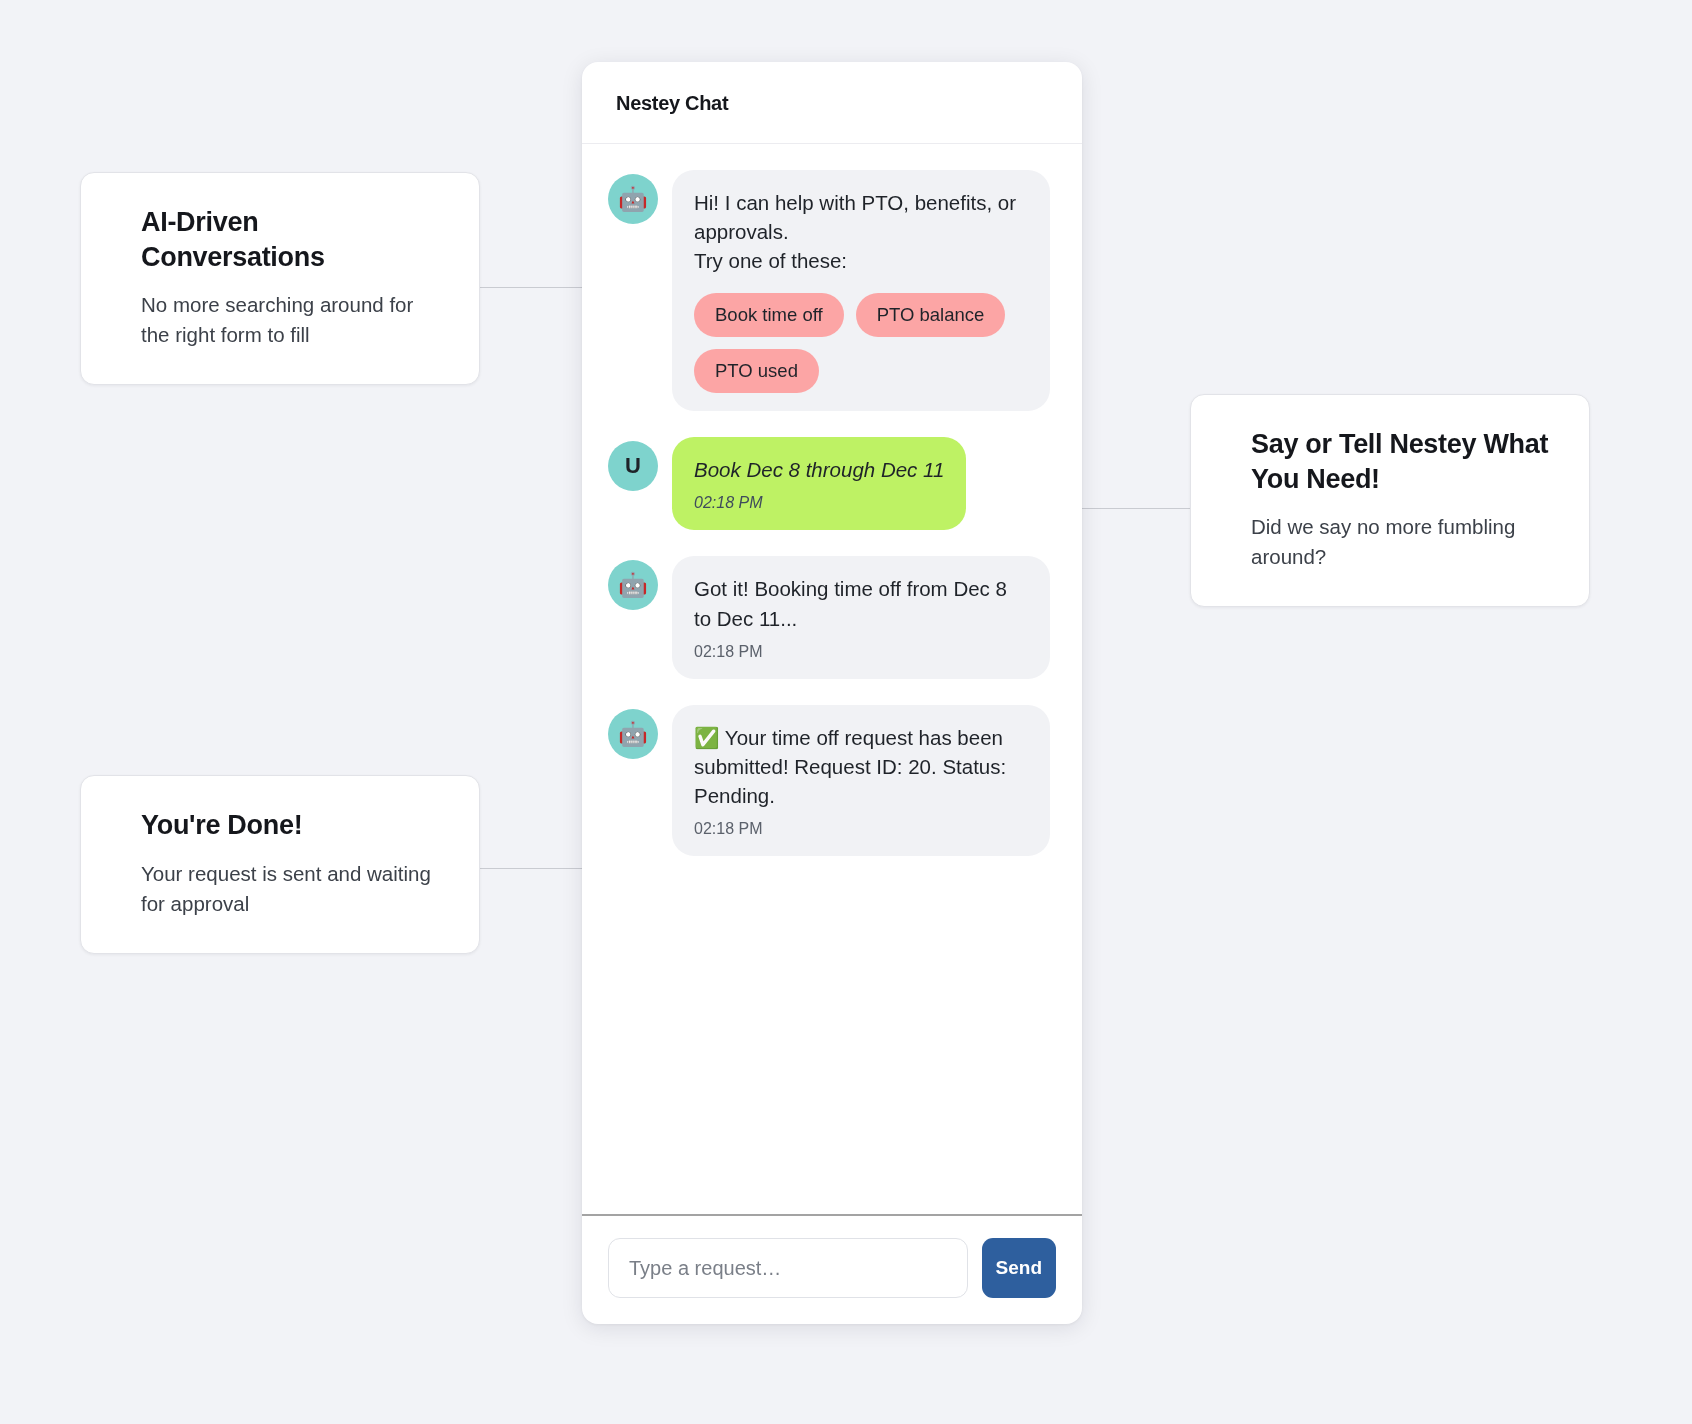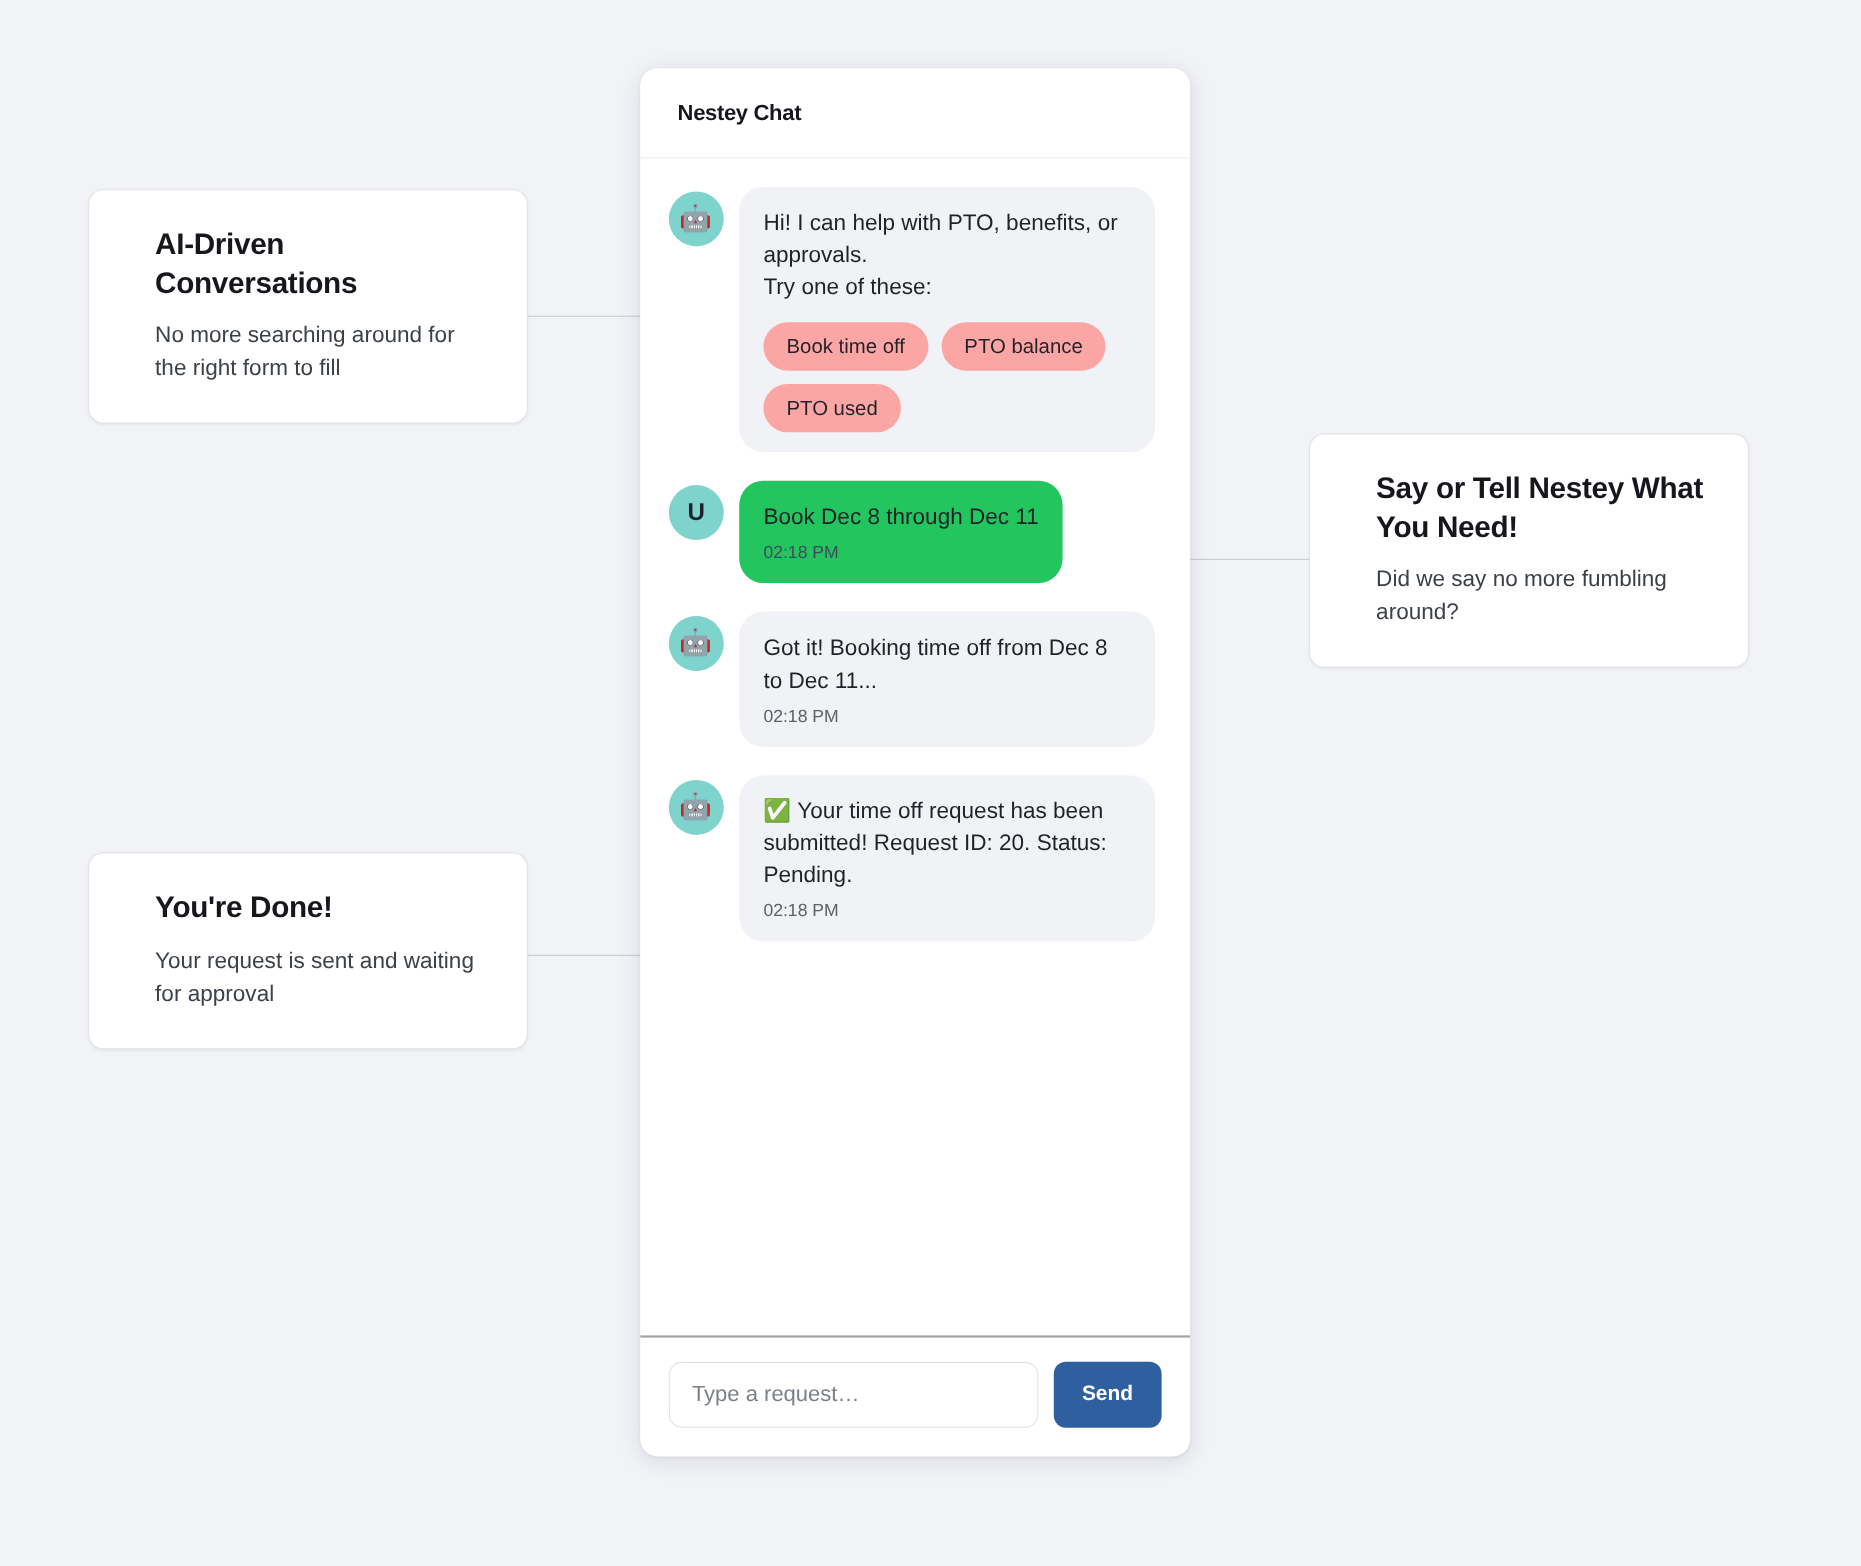"Book Dec 8 through Dec" .bubble.user { background: #22c55e -> #bef264; font-style: none -> italic }
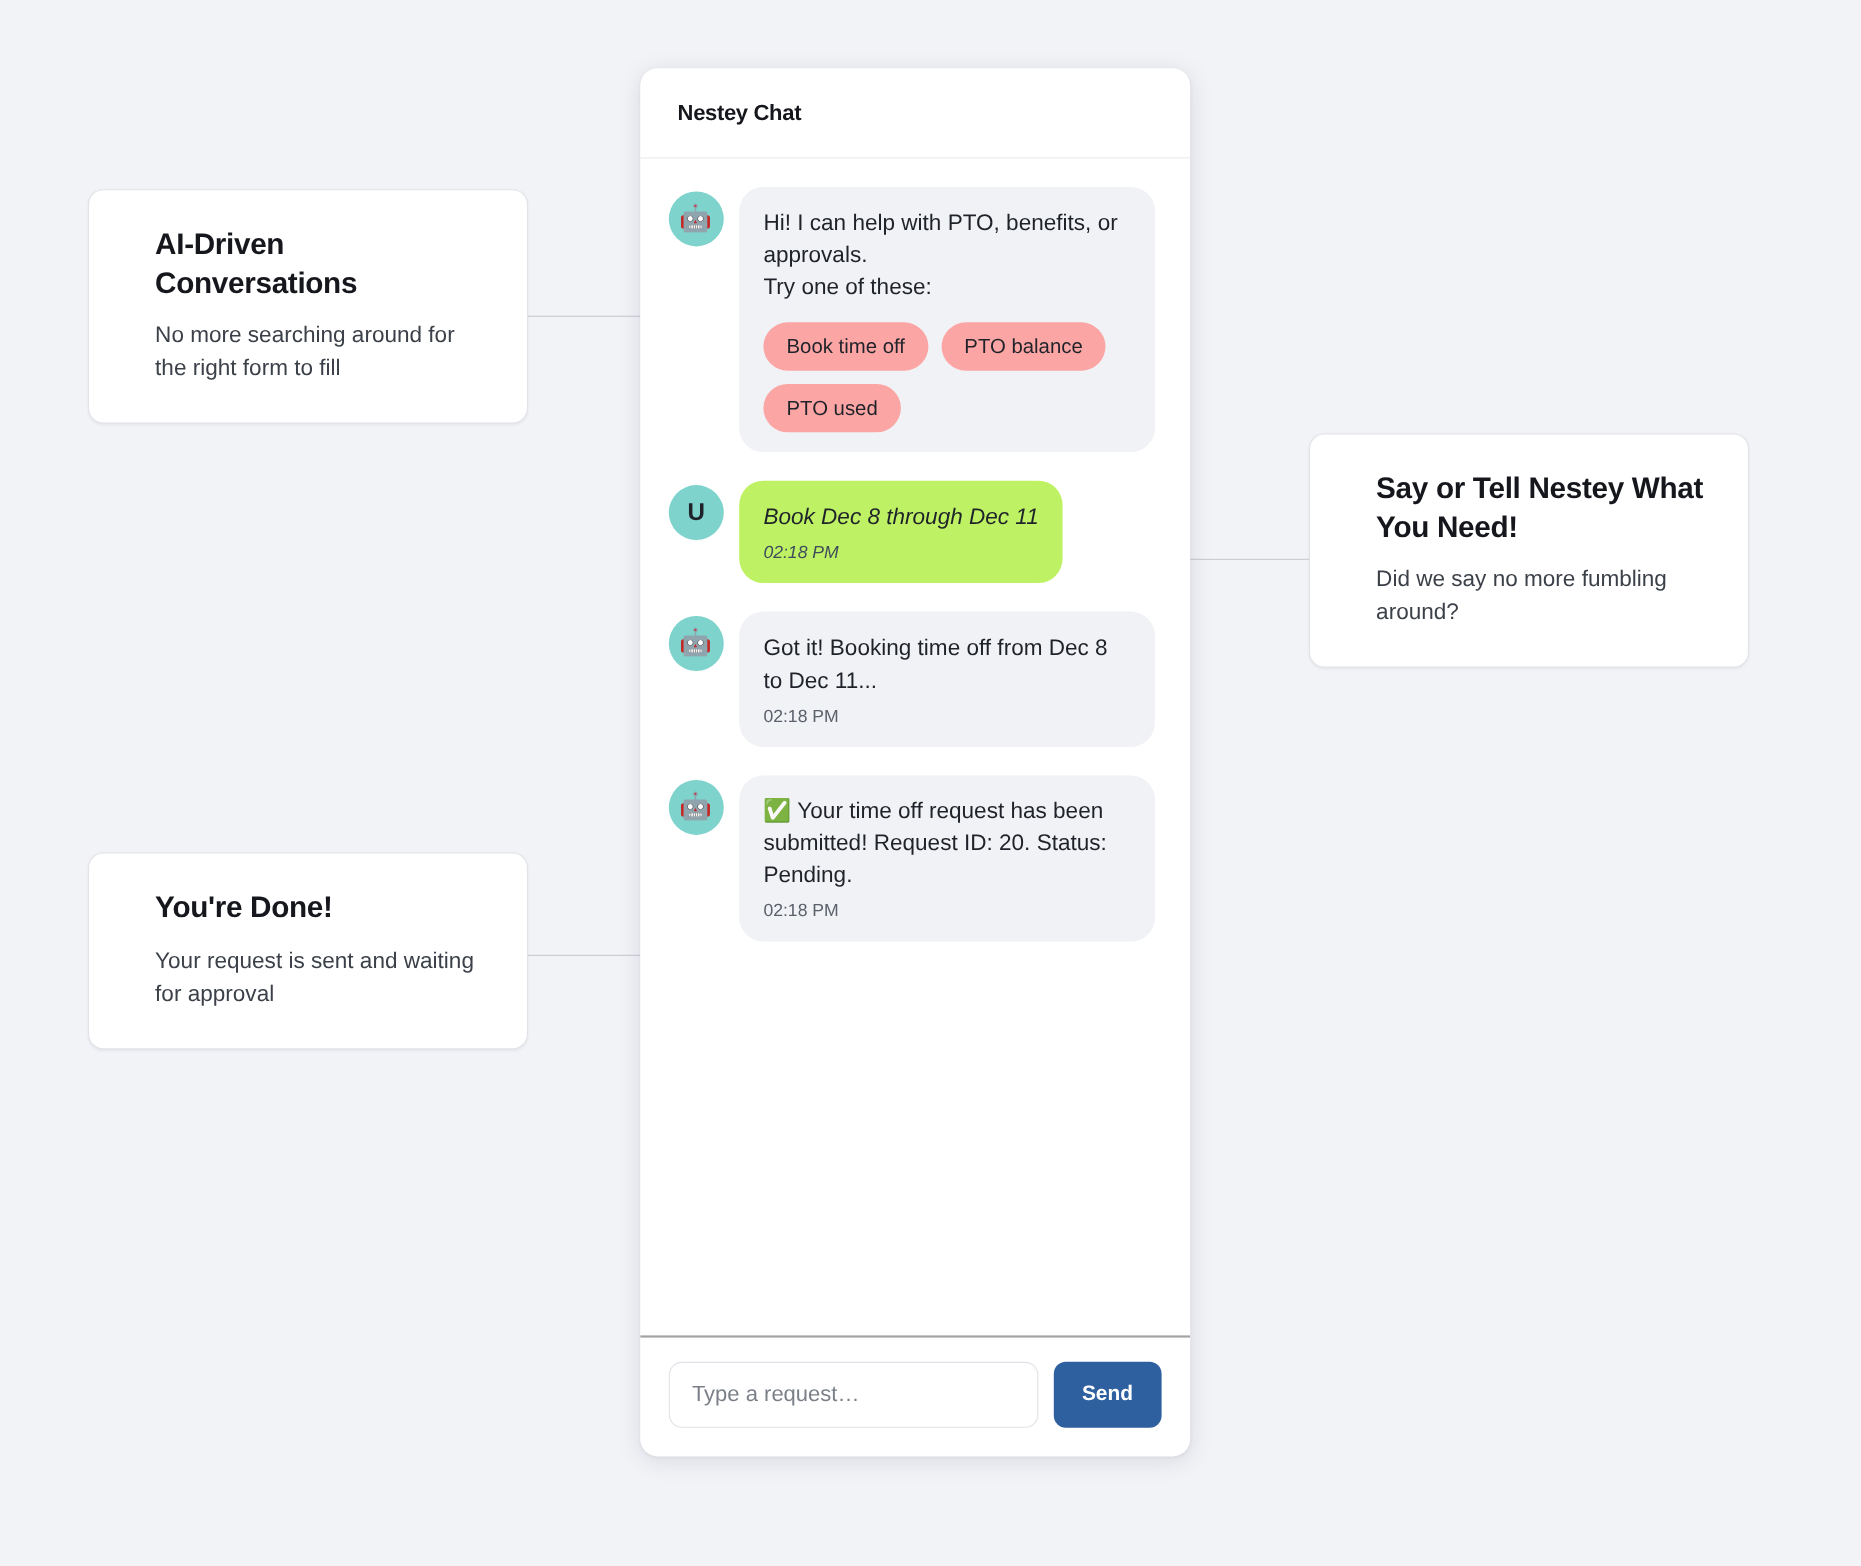"Send" .send-button { padding: 0 26px -> 0 14px }
